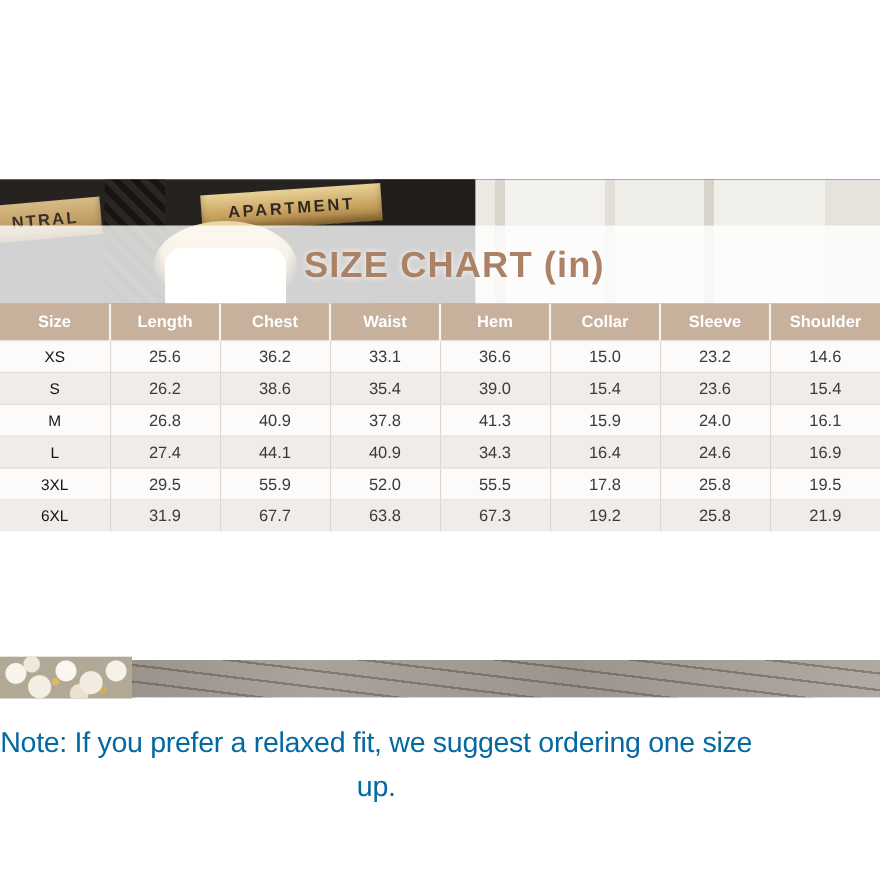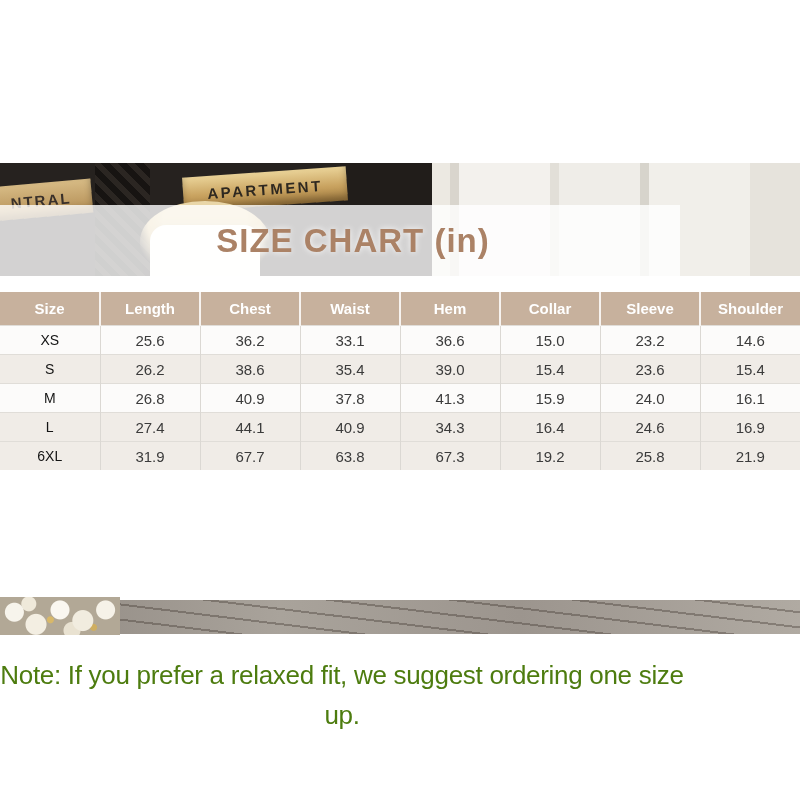"SIZE CHART (in)" .banner-overlay { width: 680px -> 800px }
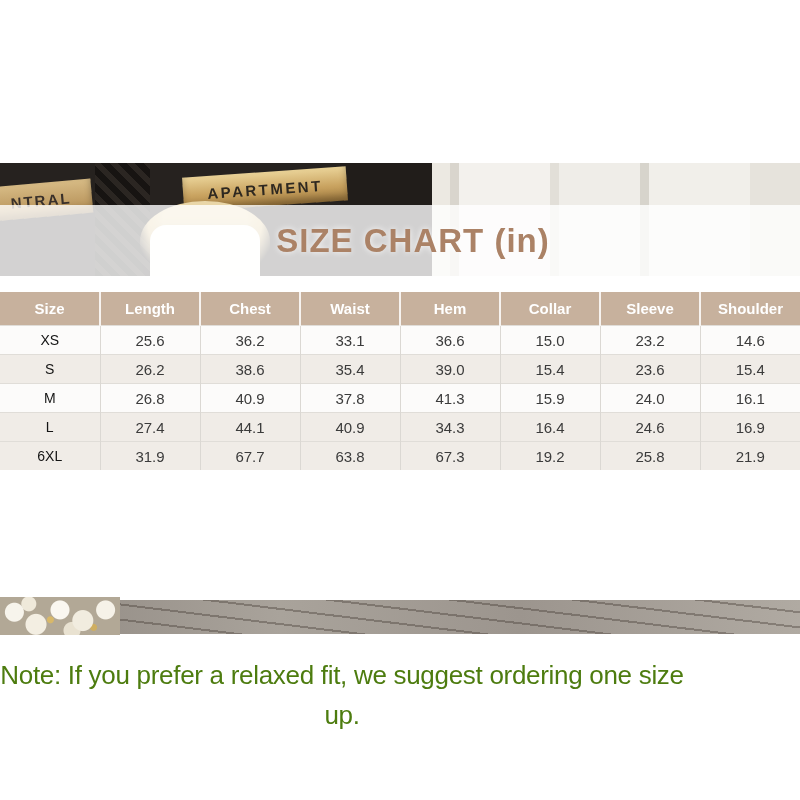"Size" .size-table { top: 292px -> 276px }
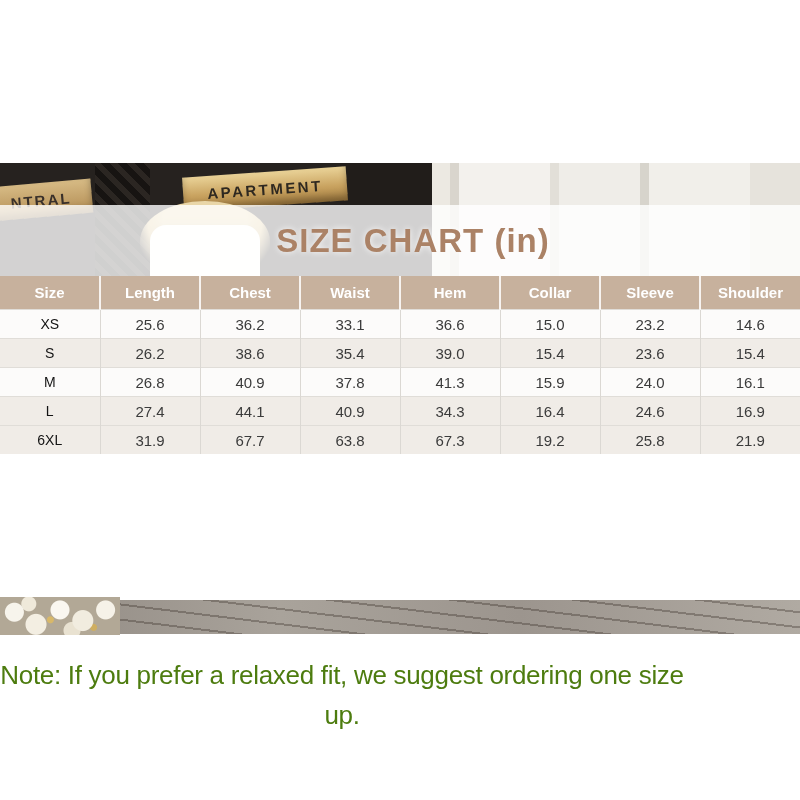"3XL" tr { html: none -> <tr> <td>3XL</td> <td>29.5</td> <td>55.9</td> <td>52.0</td> <td>55.5</td> <td>17.8</td> <td>25.8</td> <td>19.5</td> </tr> }
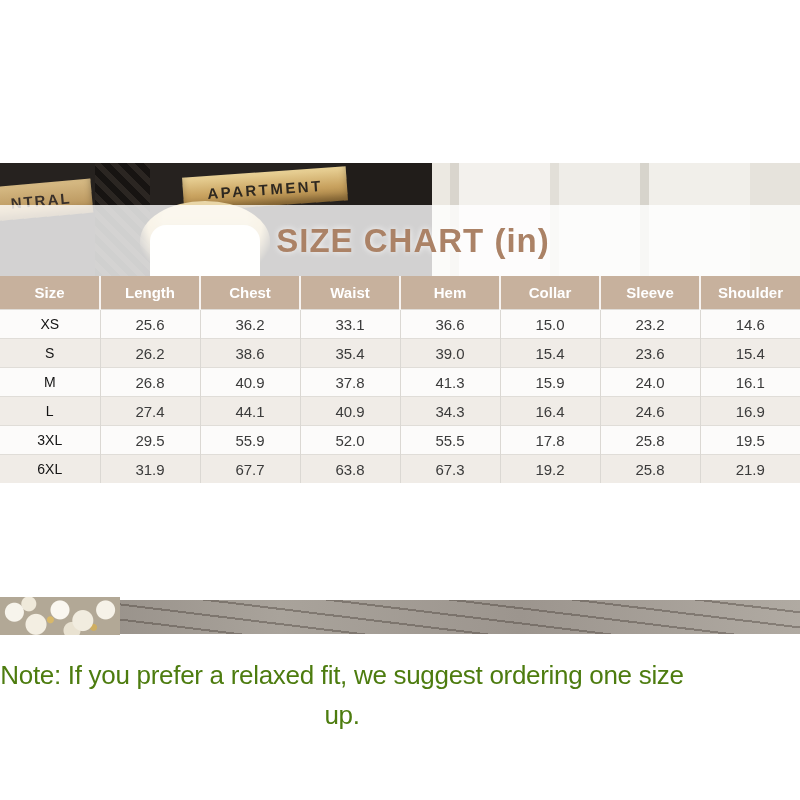"Note: If you prefer a" .note { color: #4d7c0f -> #0369a1 }
